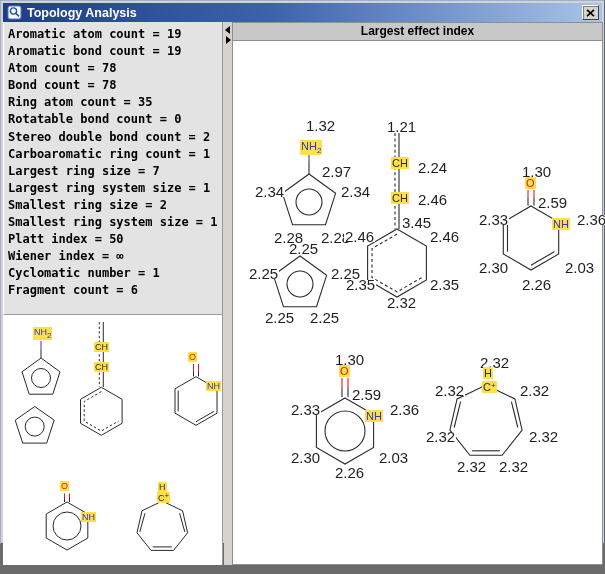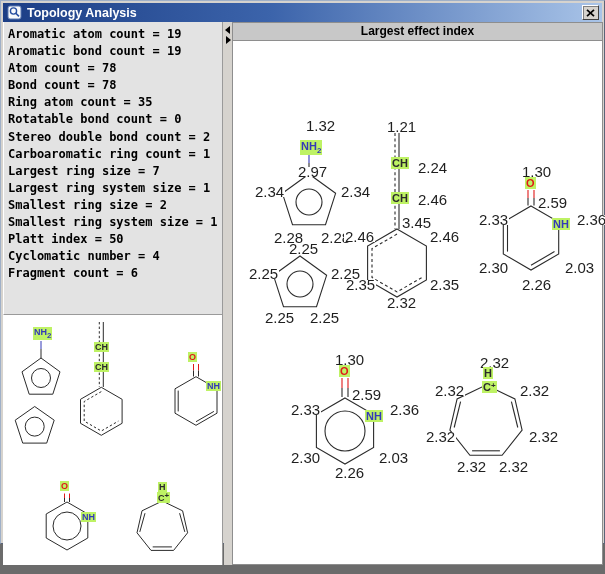"NH2" .atom { background: #bef264 -> #fde047; font-weight: bold -> normal }
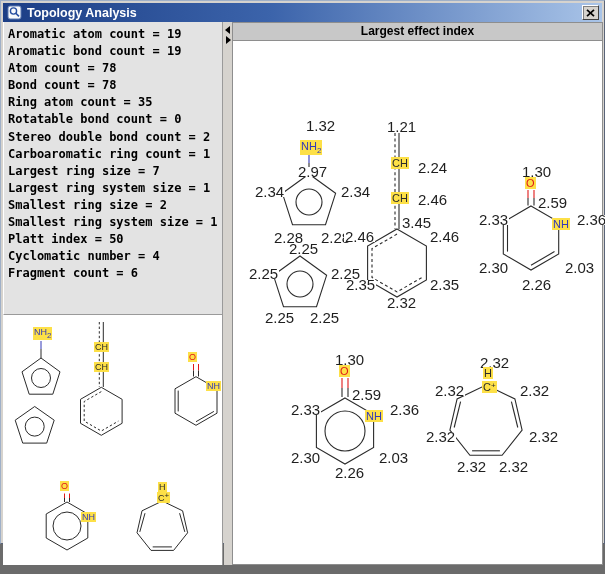"2.97" span.num { left: 64px -> 88px }
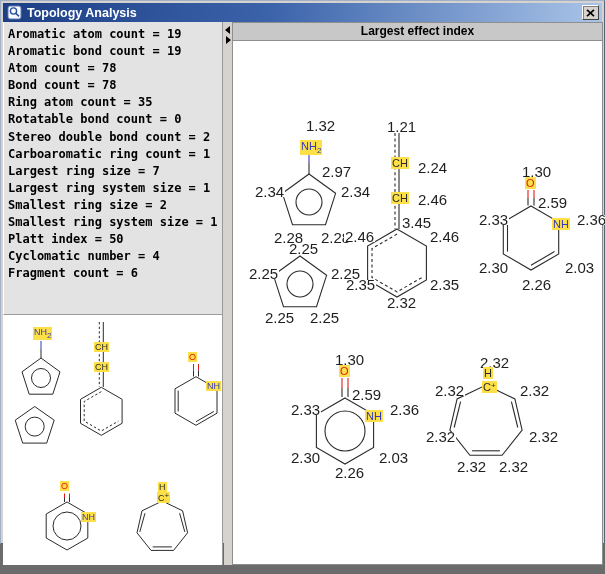"Wiener index = ∞" div { html: none -> <div>Wiener index = ∞</div> }
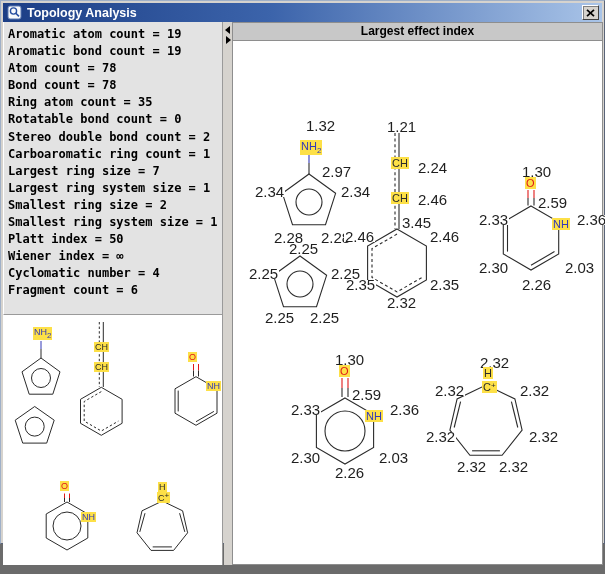"Cyclomatic number = 4" div { text: 4 -> 1 }
